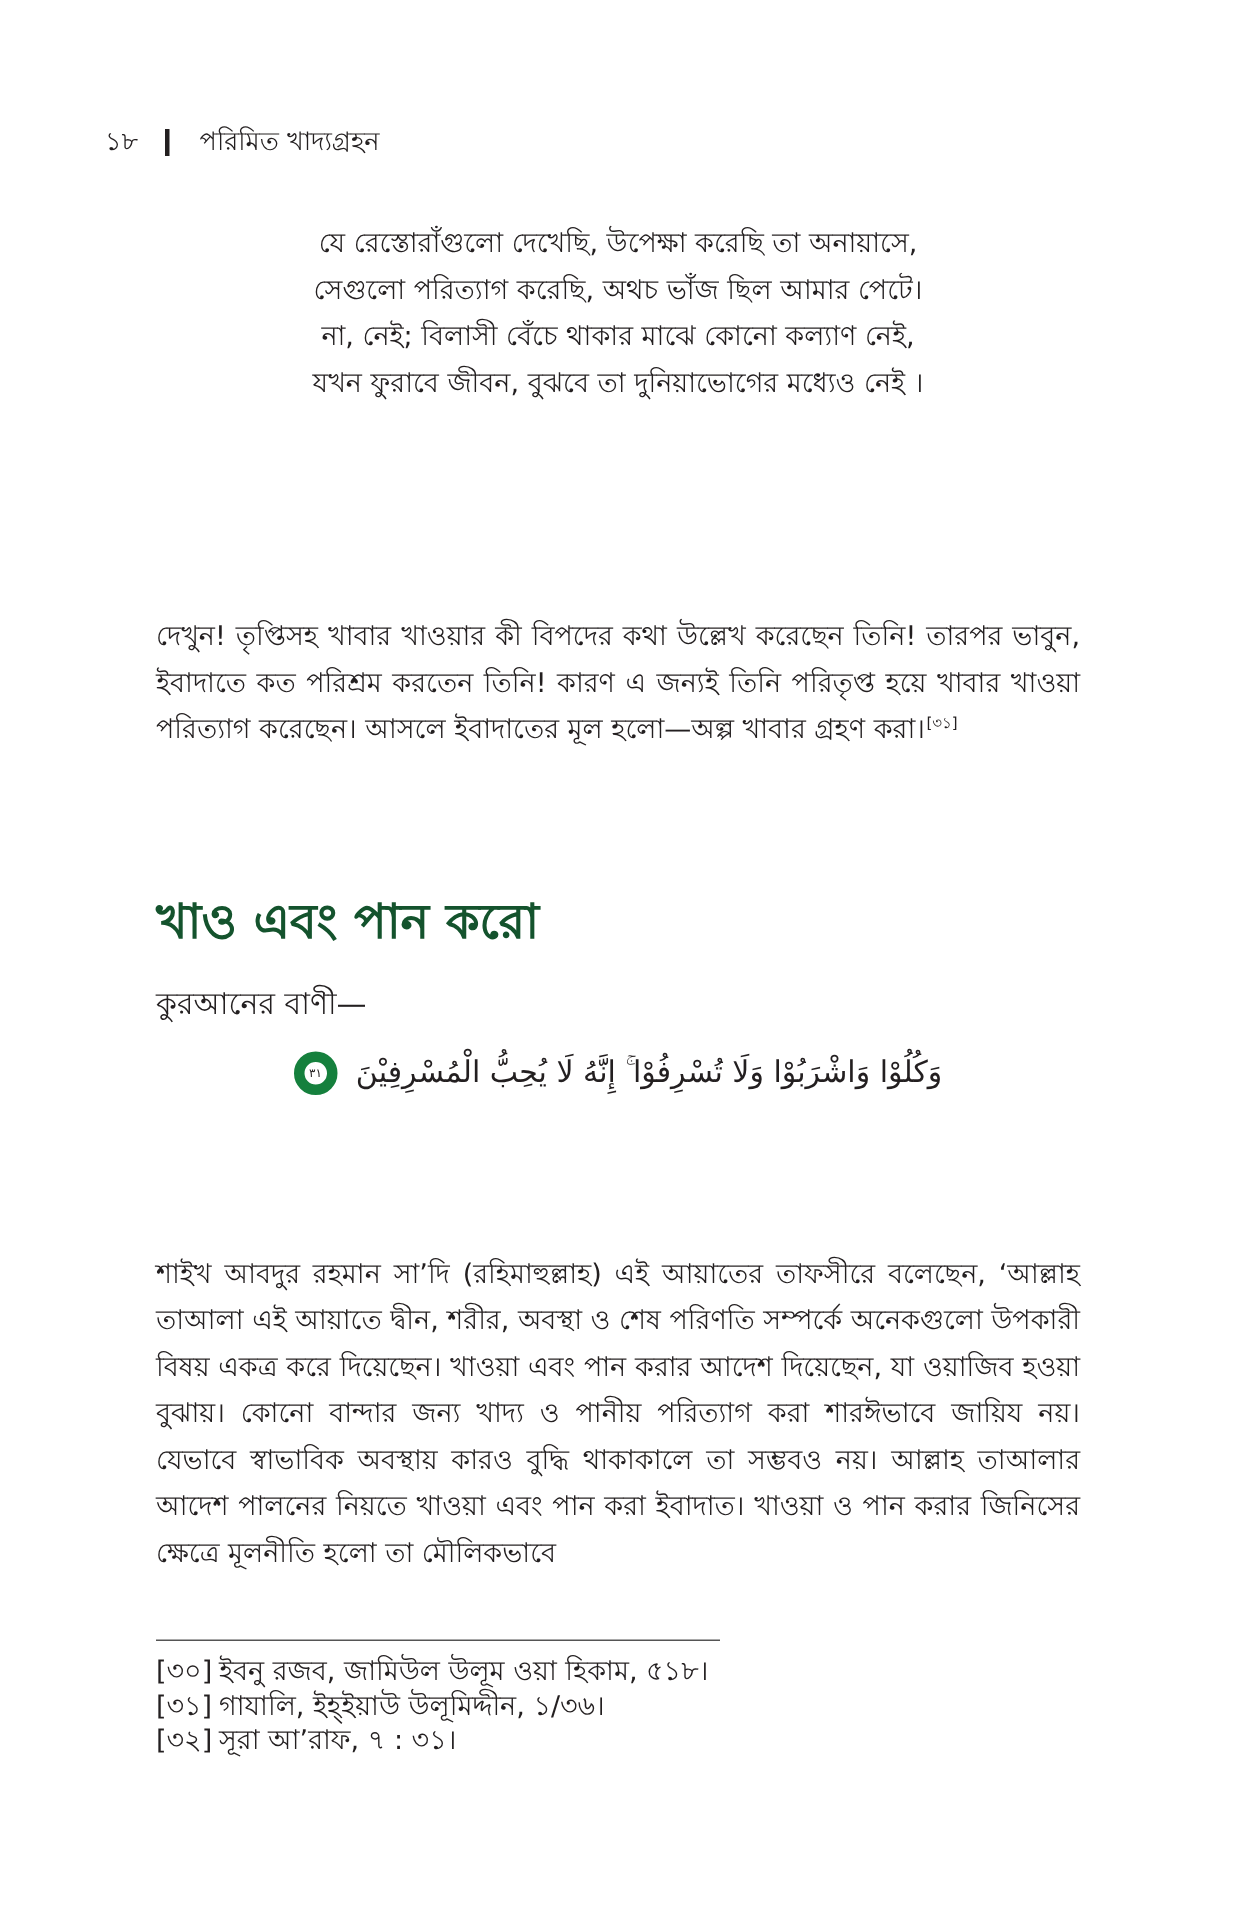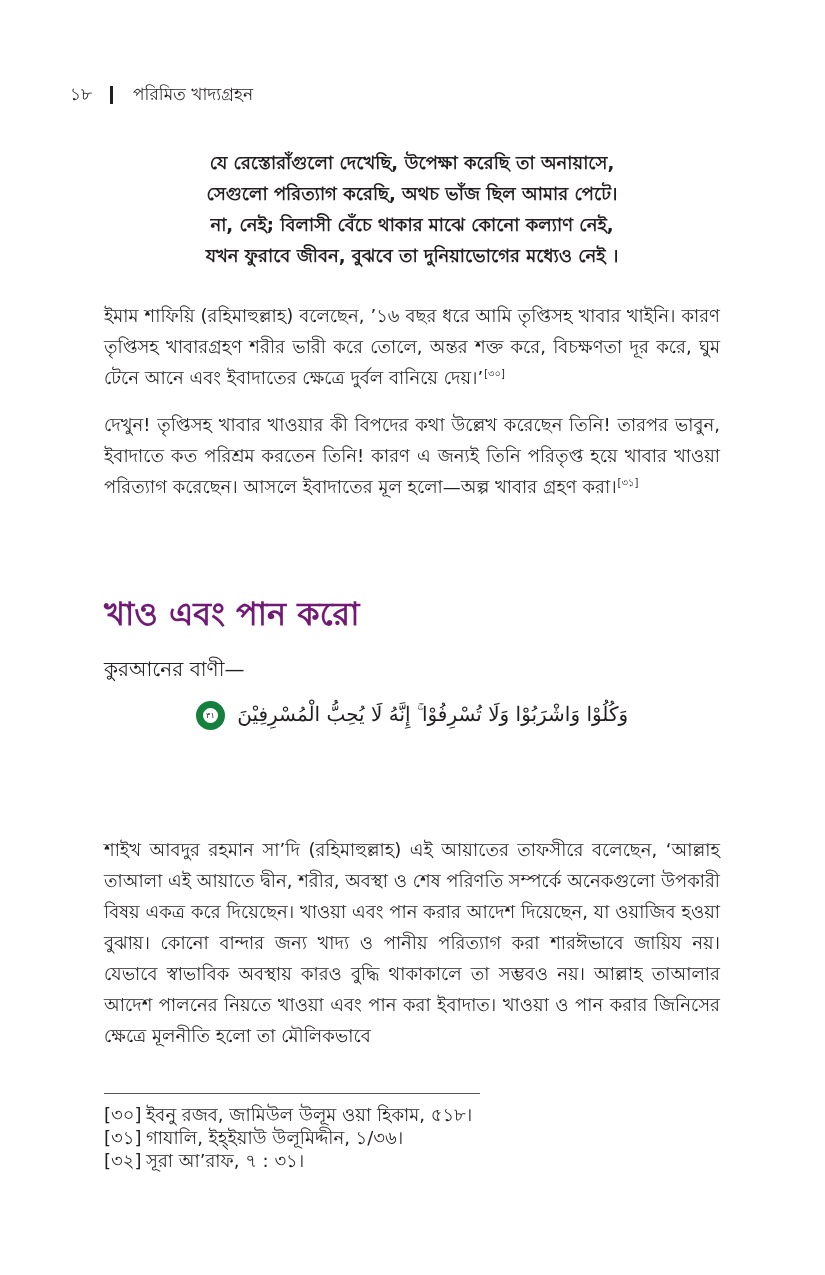"যে রেস্তোরাঁগুলো দেখেছি, উপেক্ষা করেছি" .poem .line { font-weight: bold -> none }
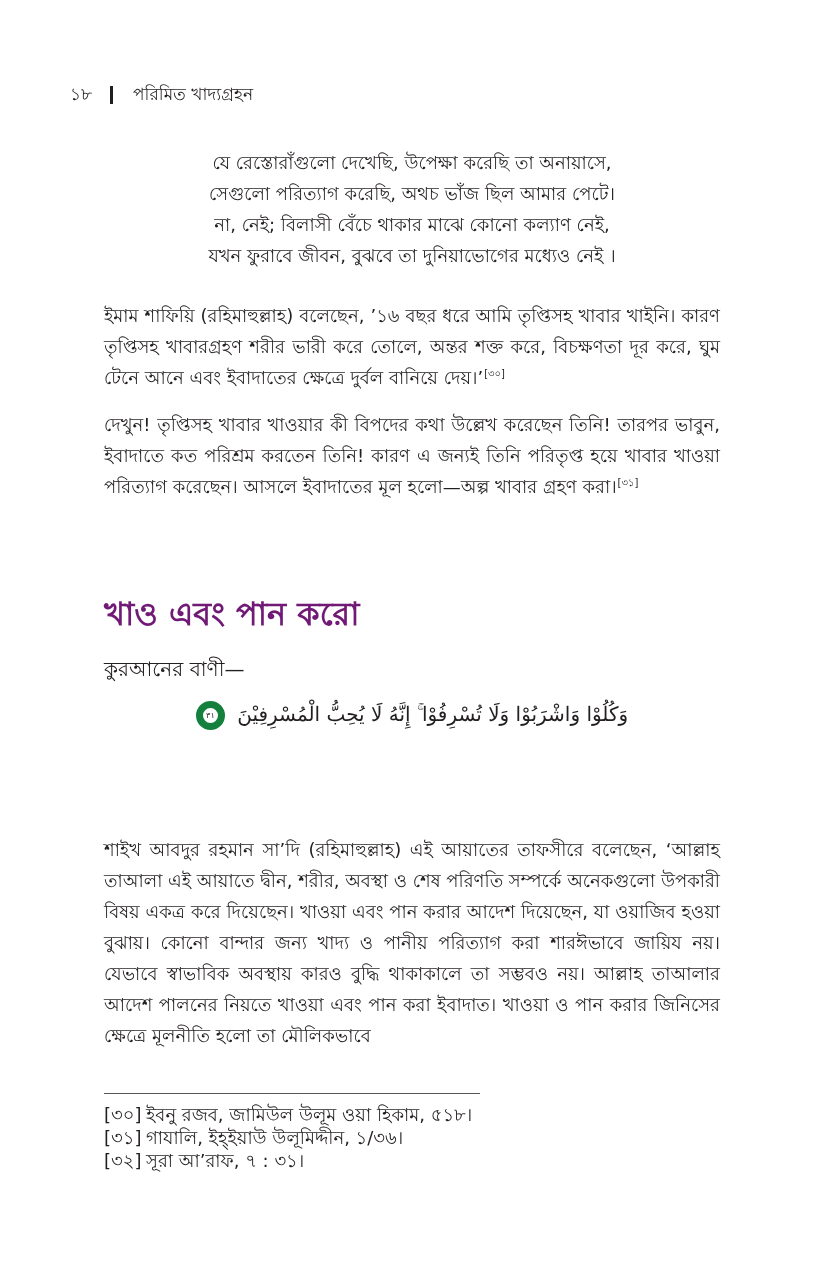"ইমাম শাফিয়ি (রহিমাহুল্লাহ) বলেছেন, ’১৬" div.para { html: <div><span>ইমাম শাফিয়ি (রহিমাহুল্লাহ) বলেছেন, ’১৬ বছর ধরে আমি তৃপ্তিসহ খাবার খাইনি। কারণ তৃপ্তিসহ খাবারগ্রহণ শরীর ভারী করে তোলে, অন্তর শক্ত করে, বিচক্ষণতা দূর করে, ঘুম টেনে আনে এবং ইবাদাতের ক্ষেত্রে দুর্বল বানিয়ে দেয়।’</span><sup>[৩০]</sup></div> -> none }
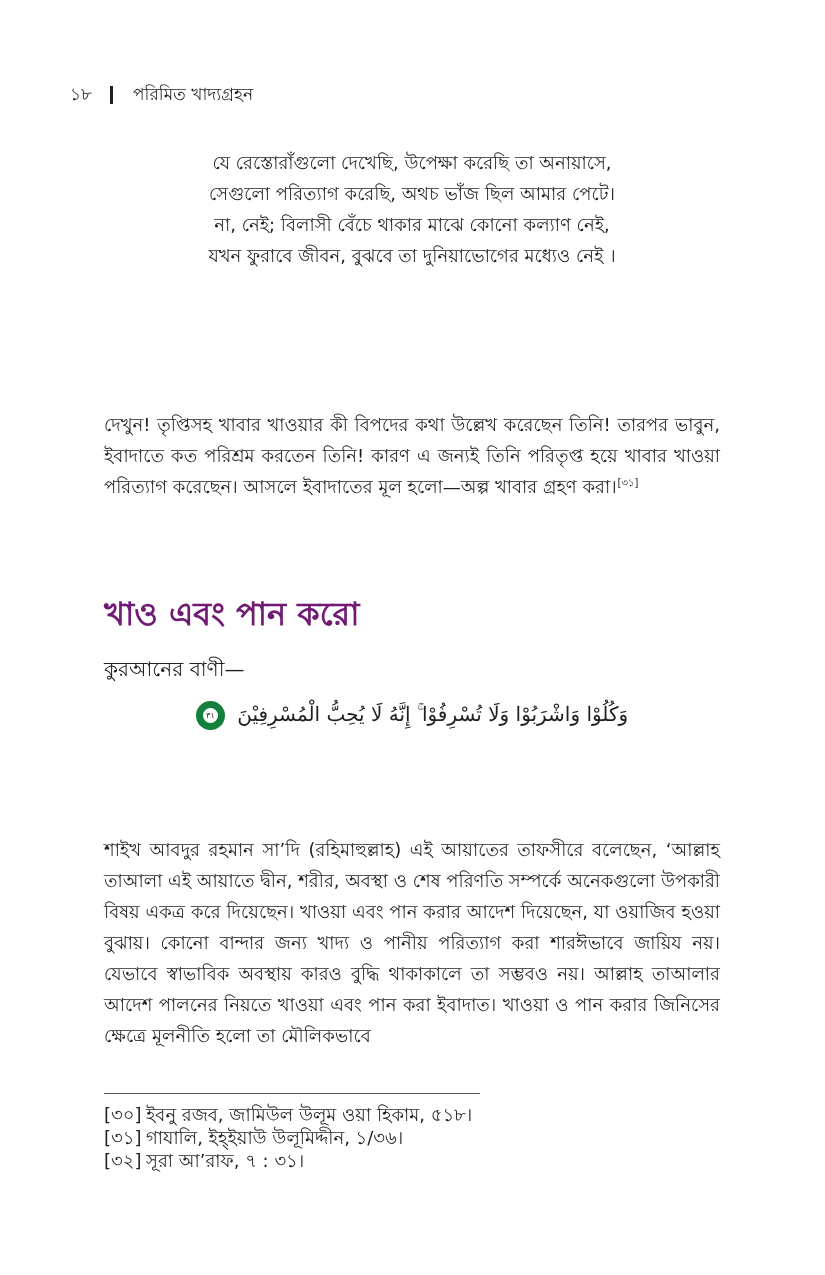"খাও এবং পান করো" .heading { color: #701a75 -> #14532d }
